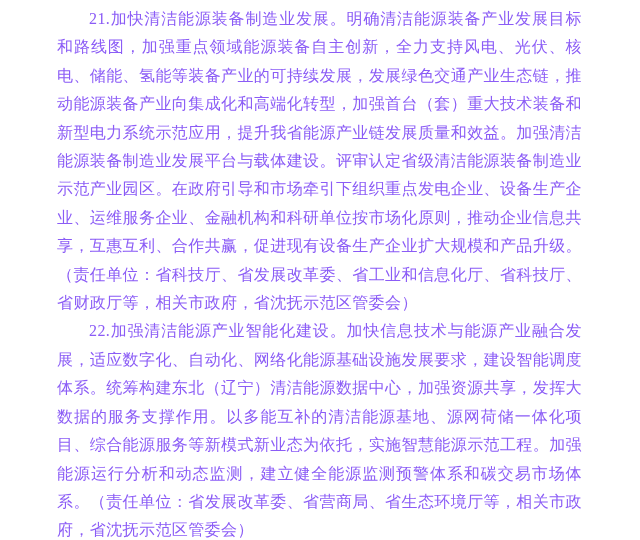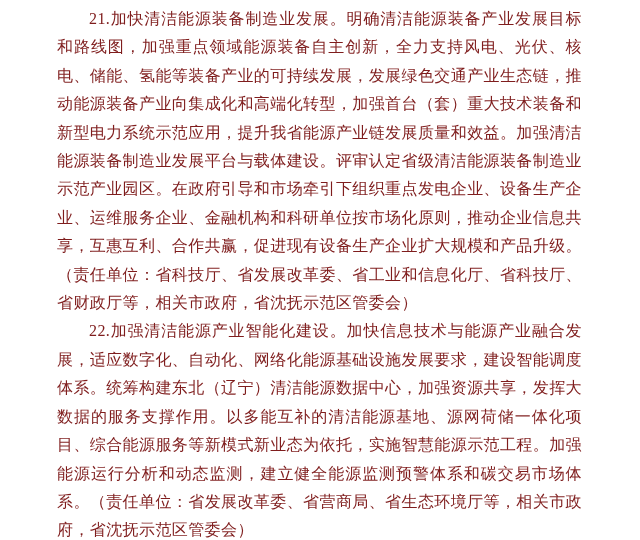"21.加快清洁能源装备制造业发展。明确清洁能源装备产业发展目标和路线图，加强重点" .doc-page { color: #7f1d1d -> #8b5cf6 }
